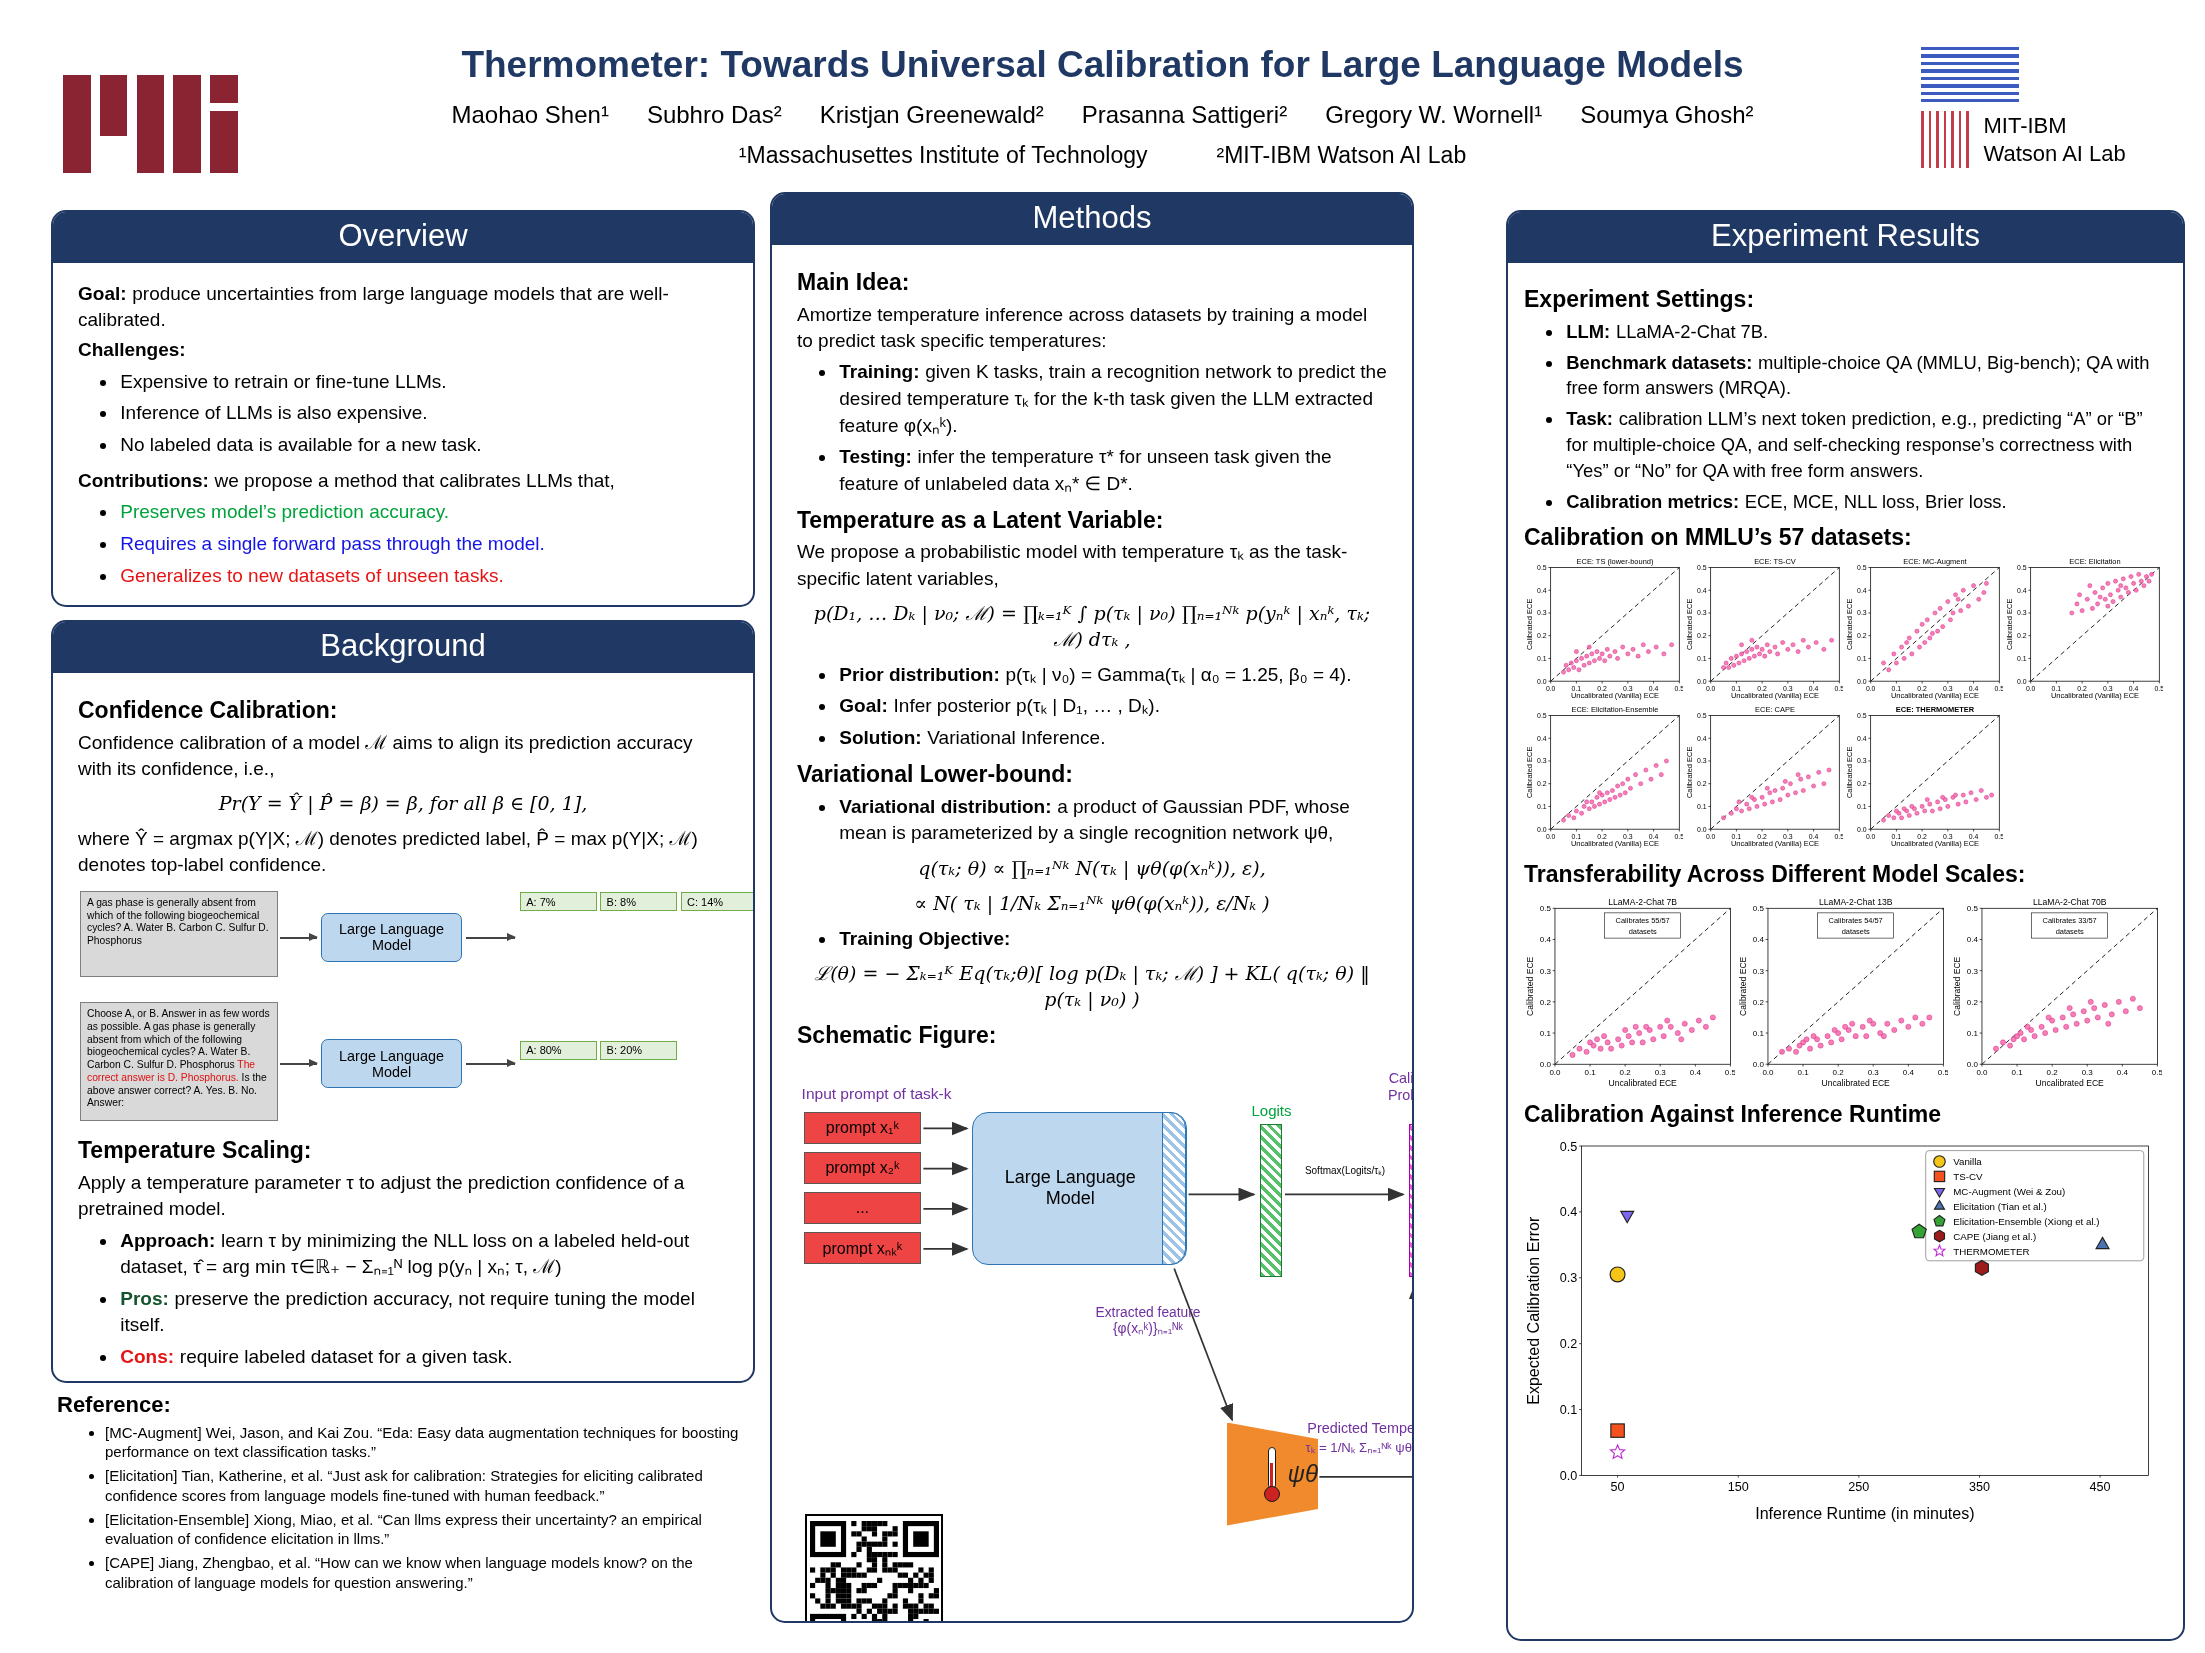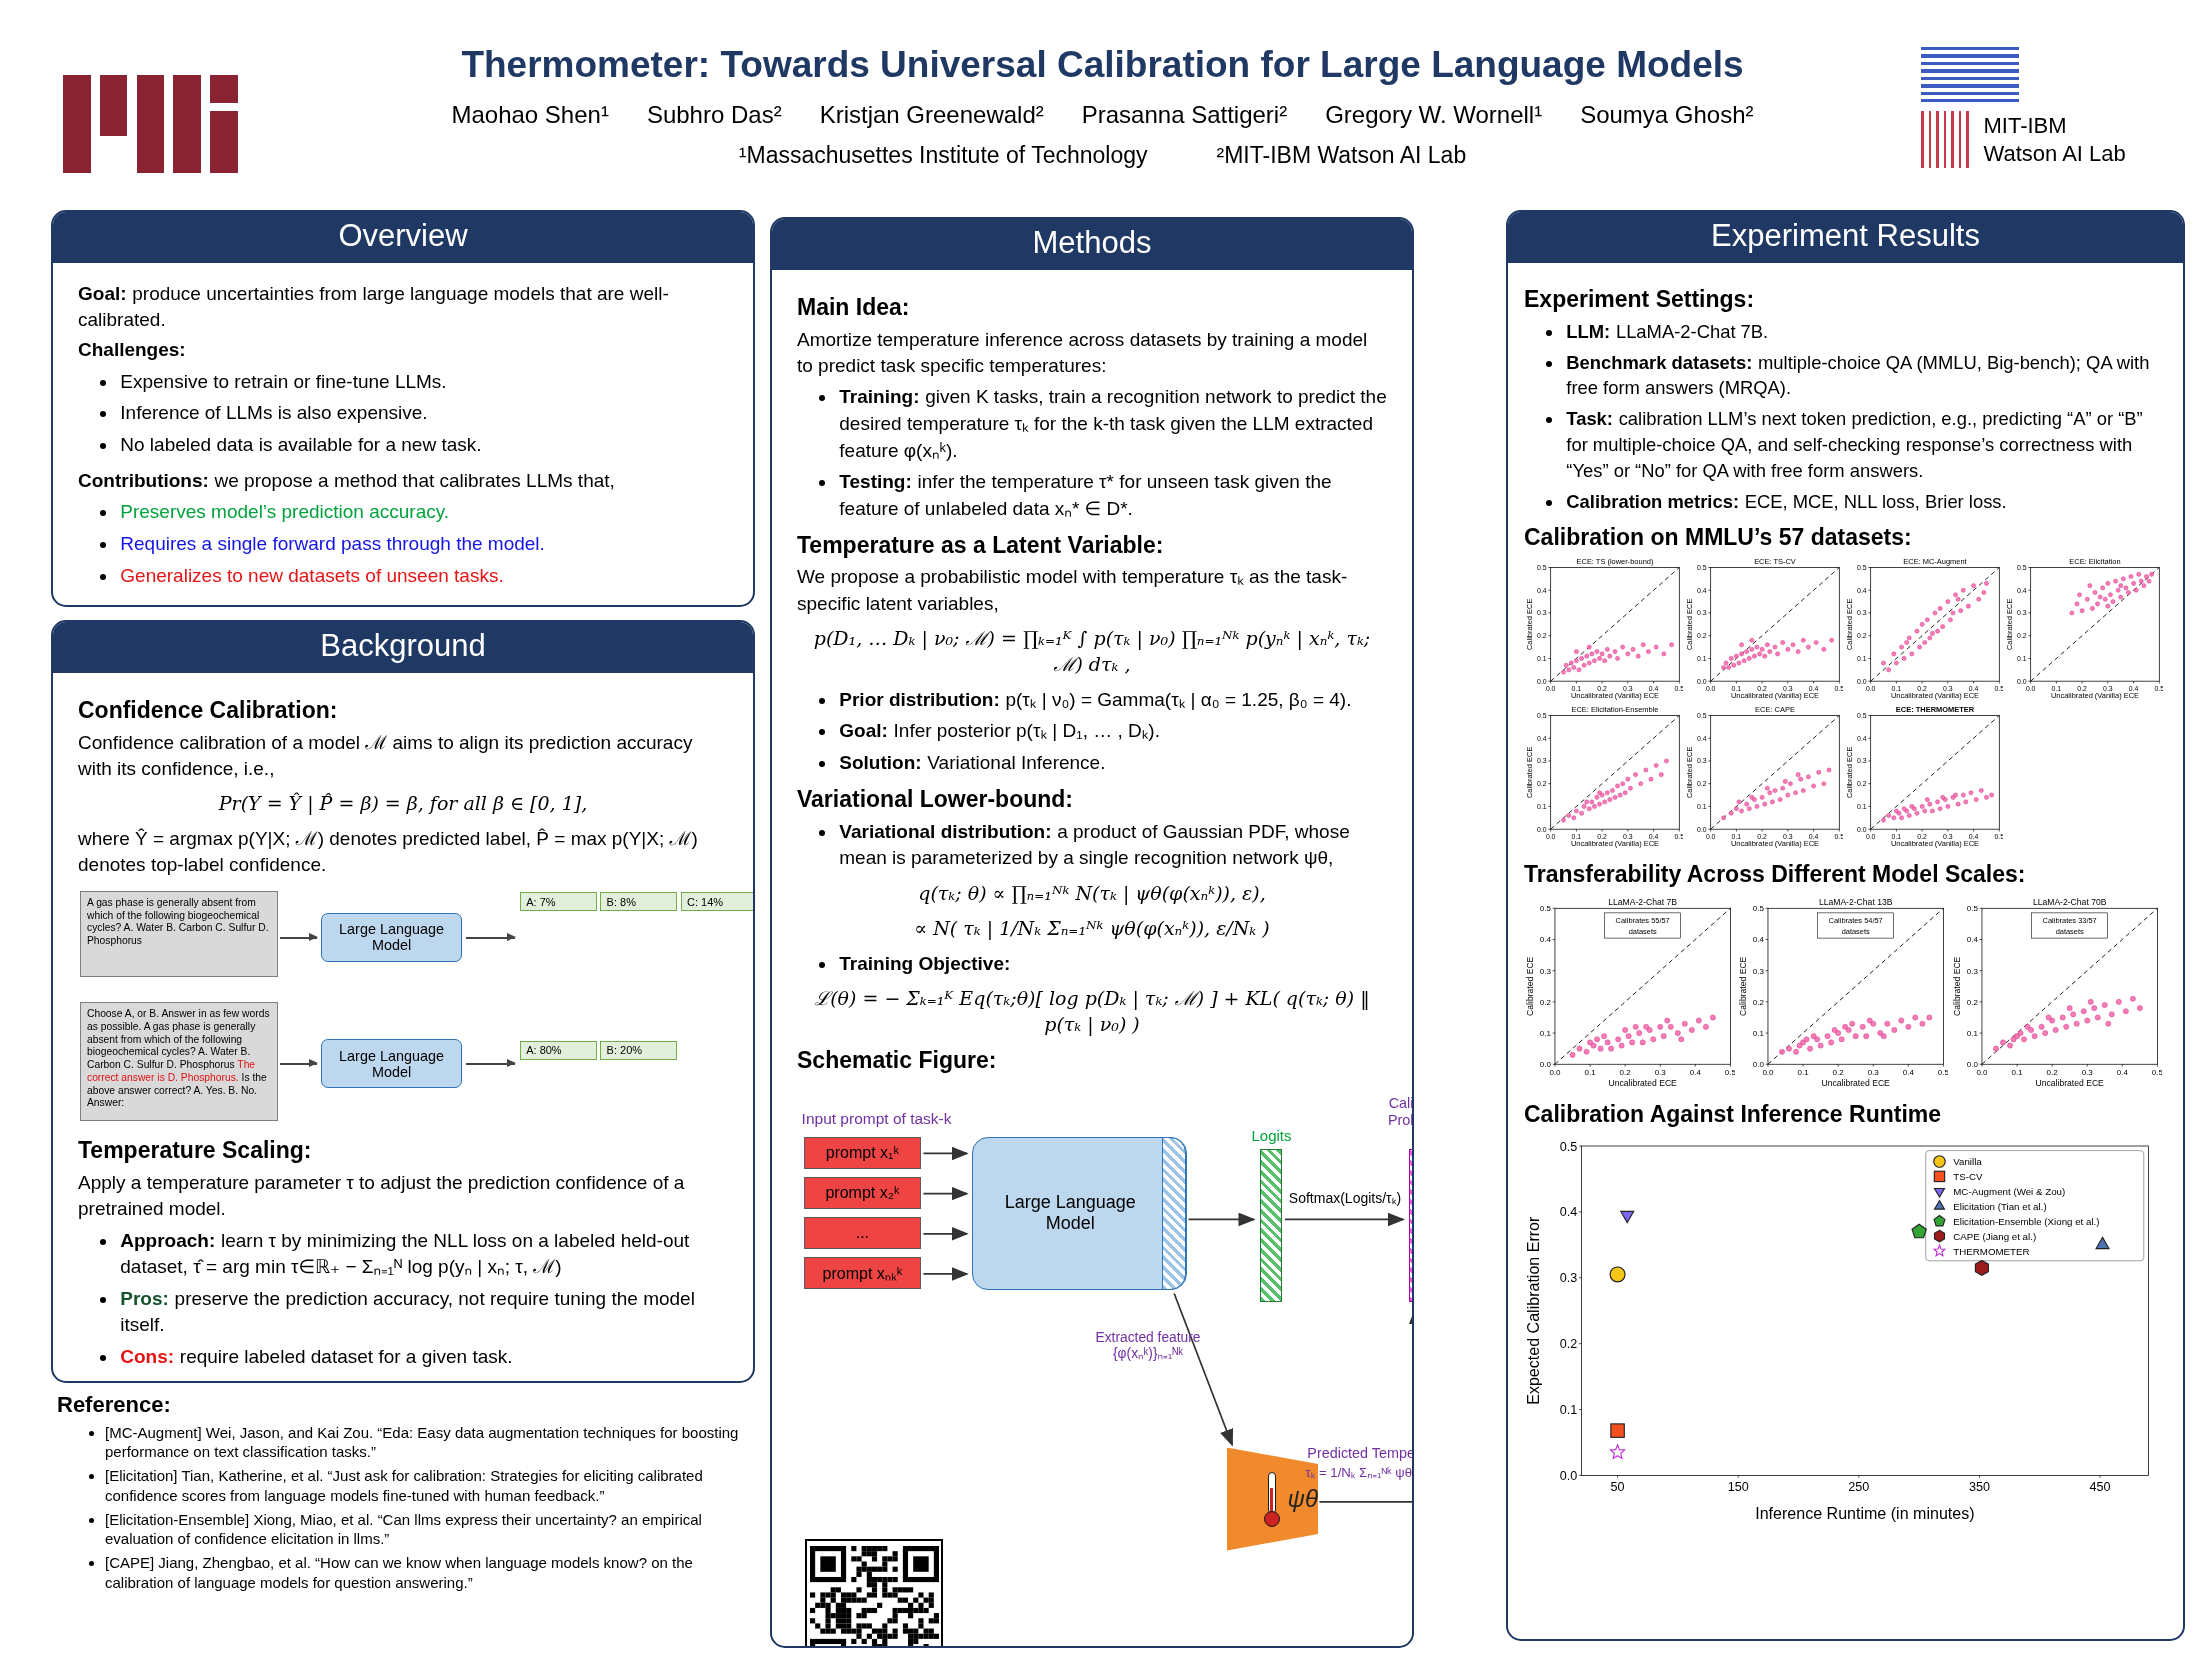"Methods" #methods { top: 217px -> 192px }
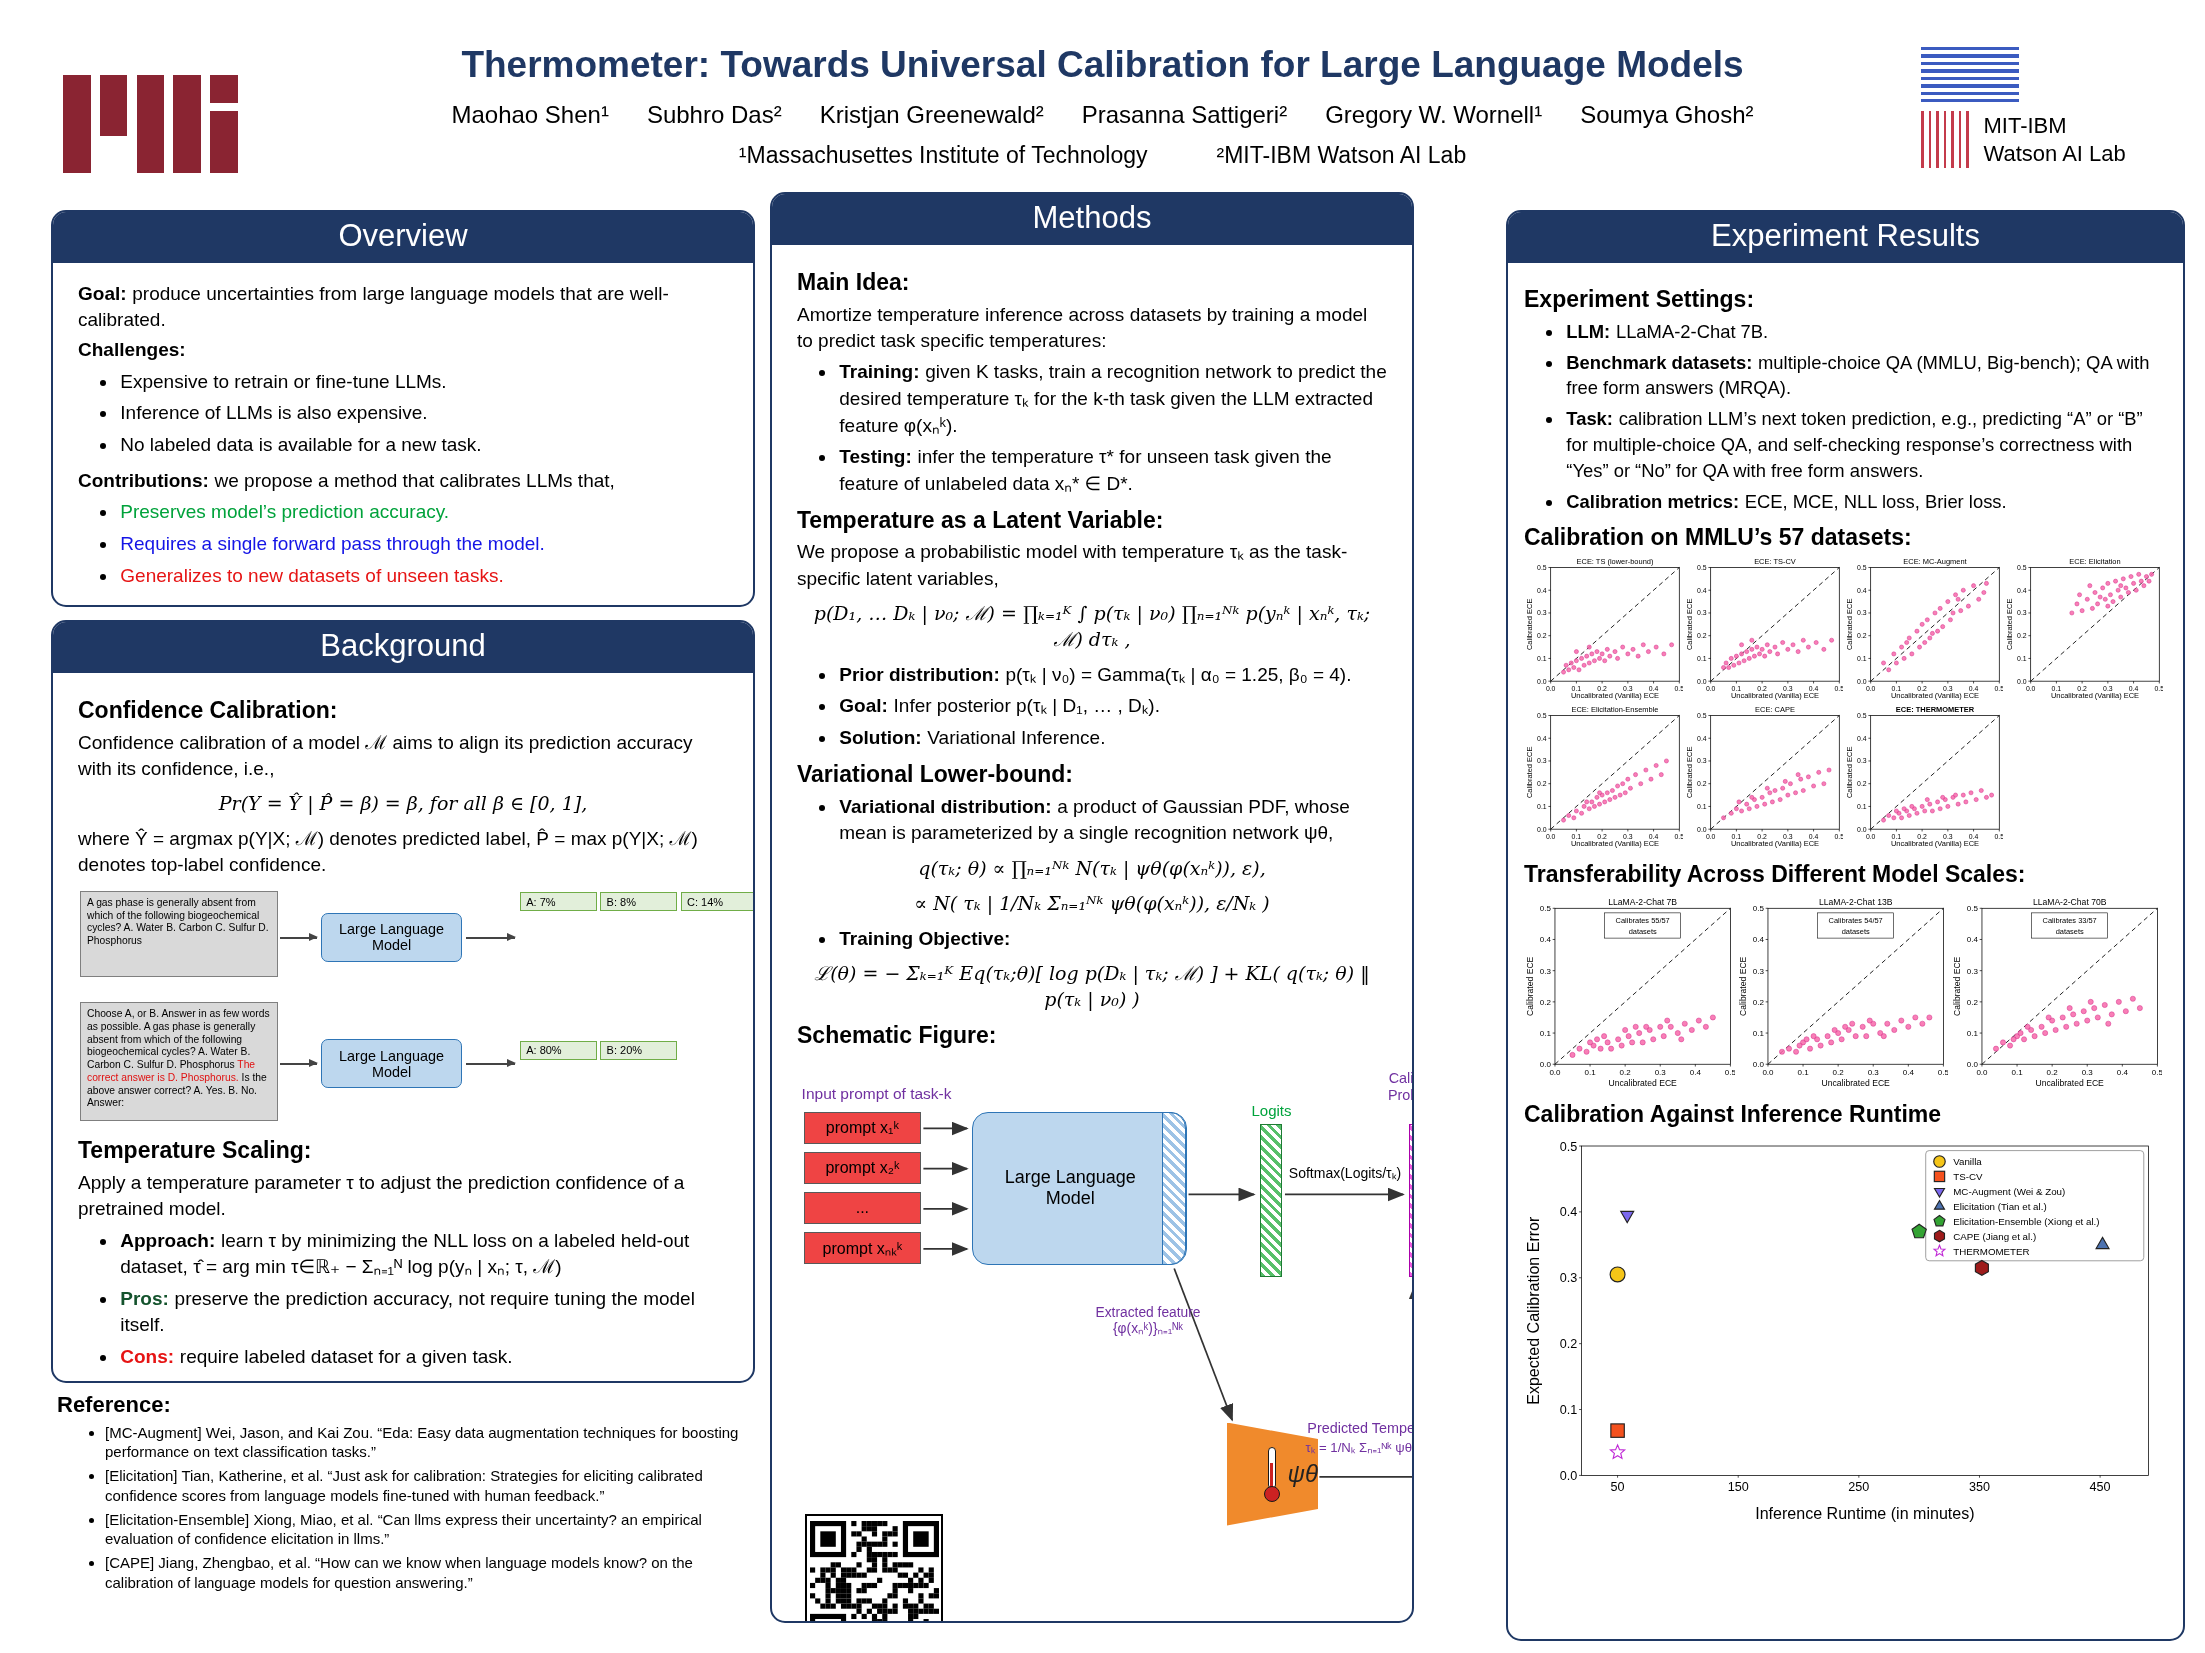"Softmax(Logits/τₖ)" div.sch-lbl { font-size: 14px -> 10px }
